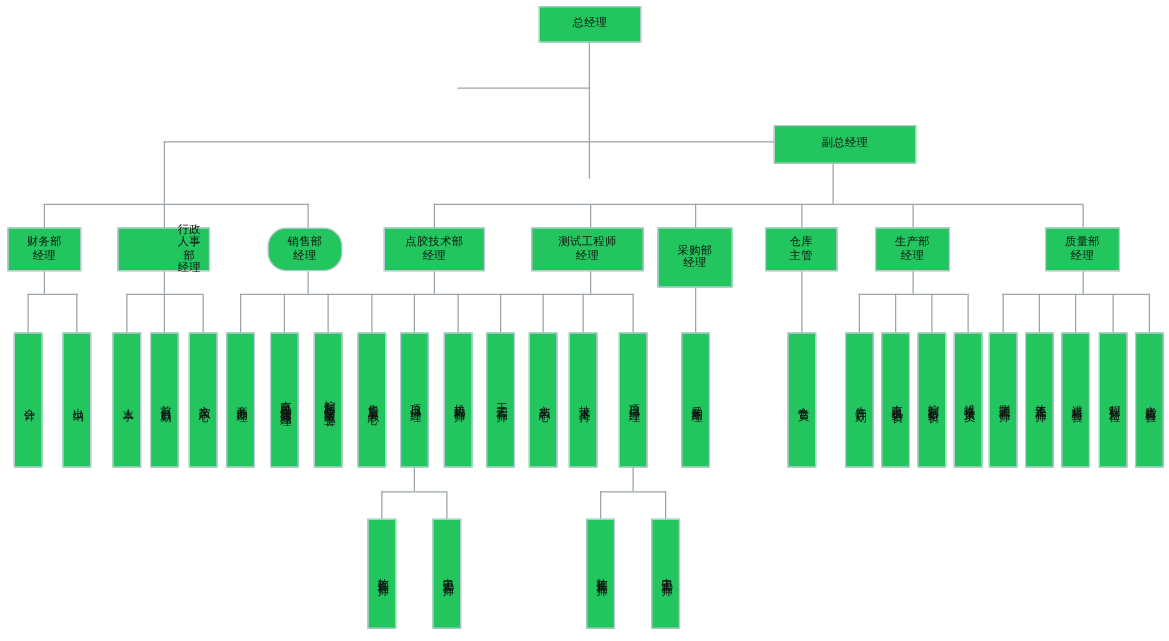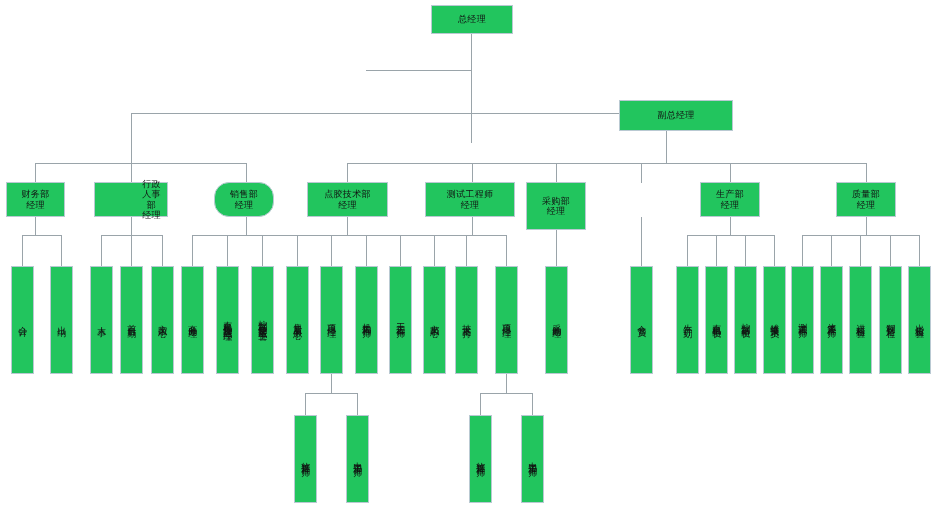"仓库" div.node { html: none -> <div>仓库 主管</div> }
